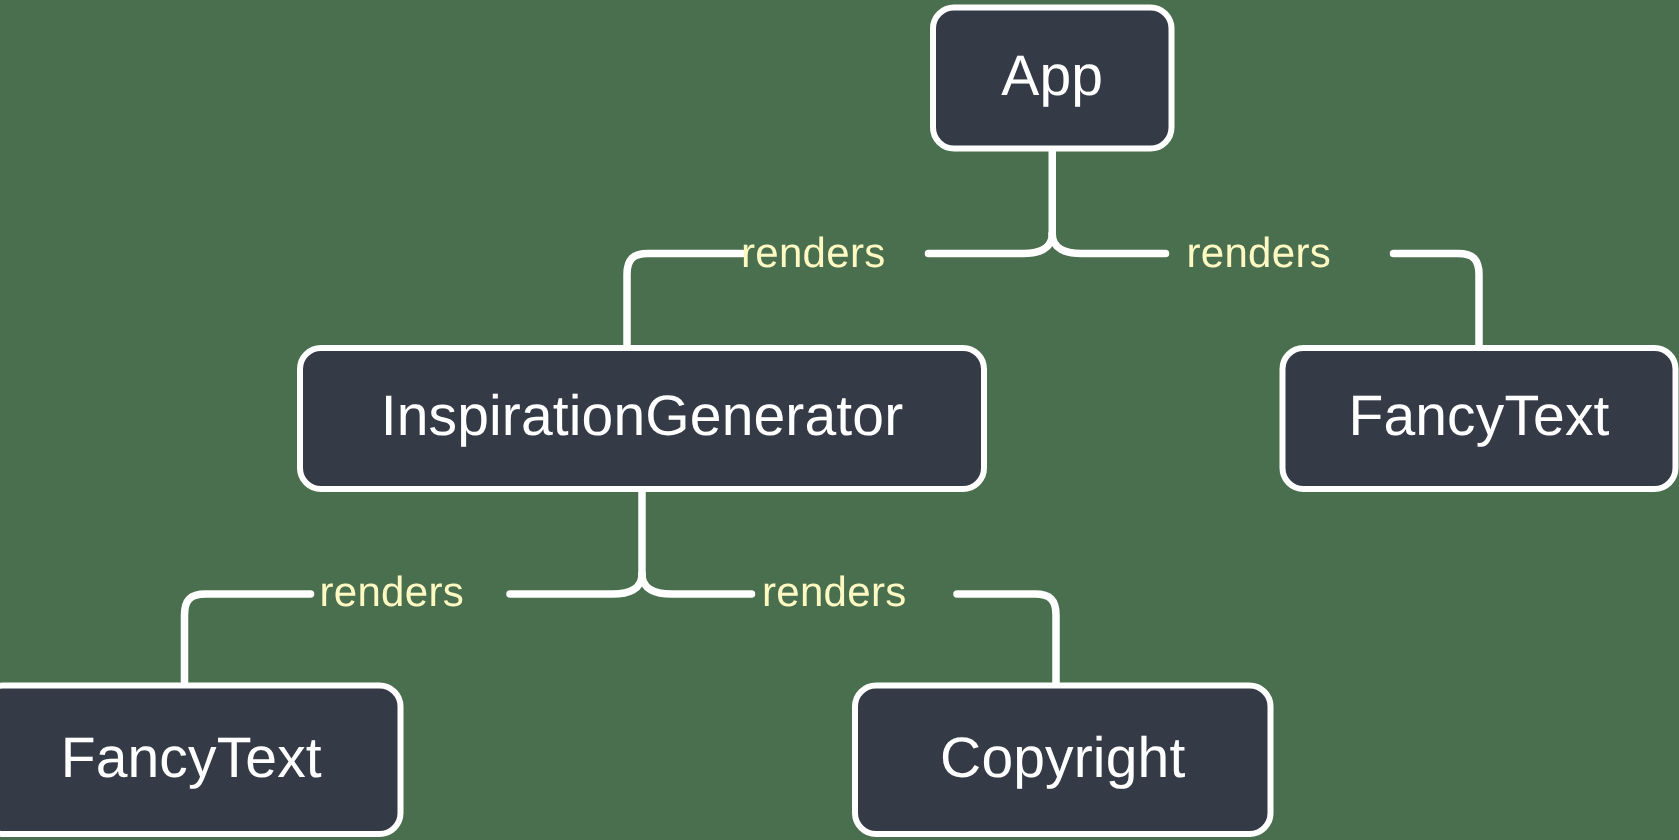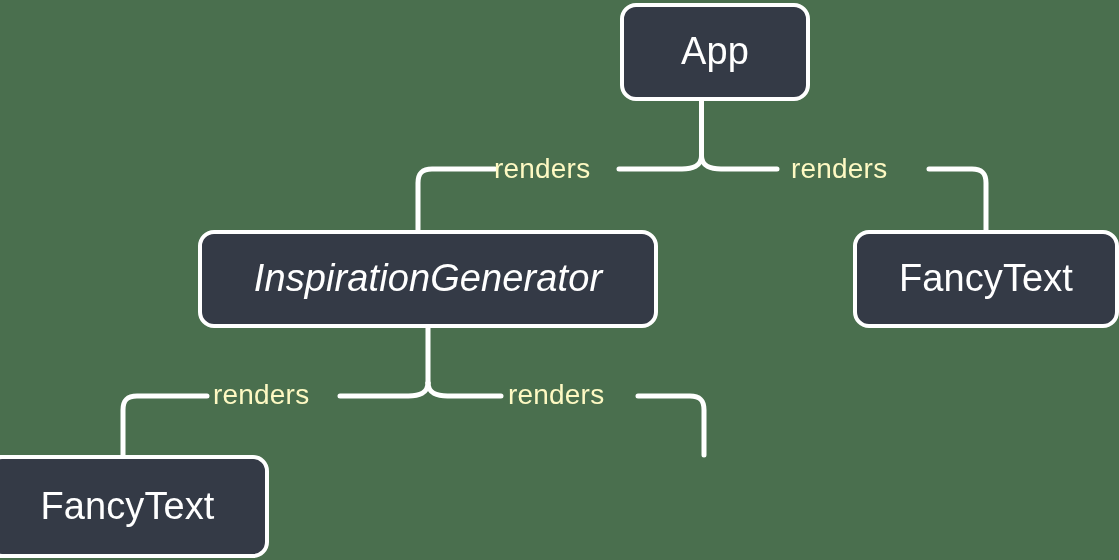"App" #node-app { width: 190px -> 163px }
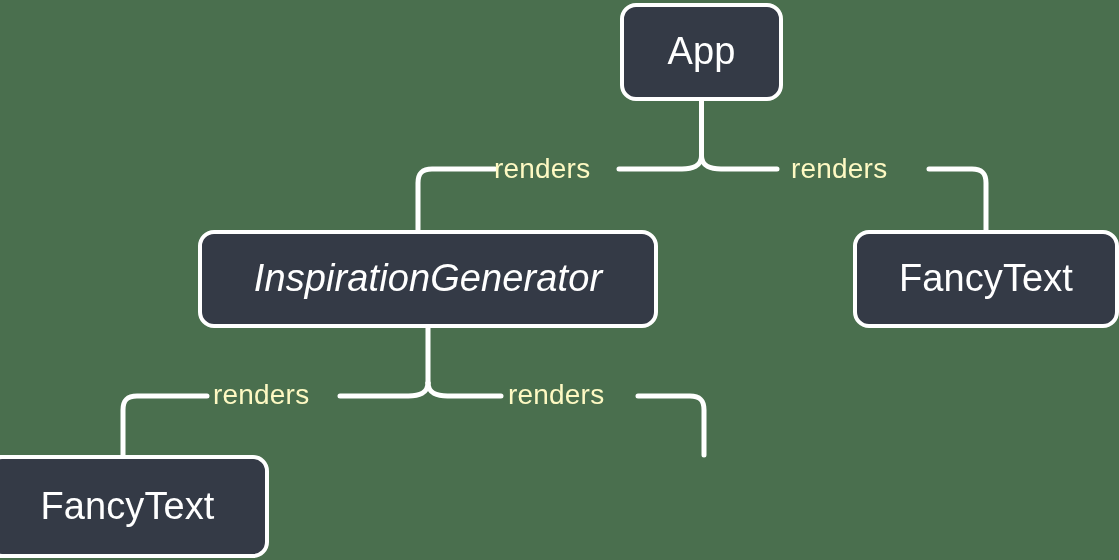"InspirationGenerator" #node-inspgen { font-style: italic -> none }
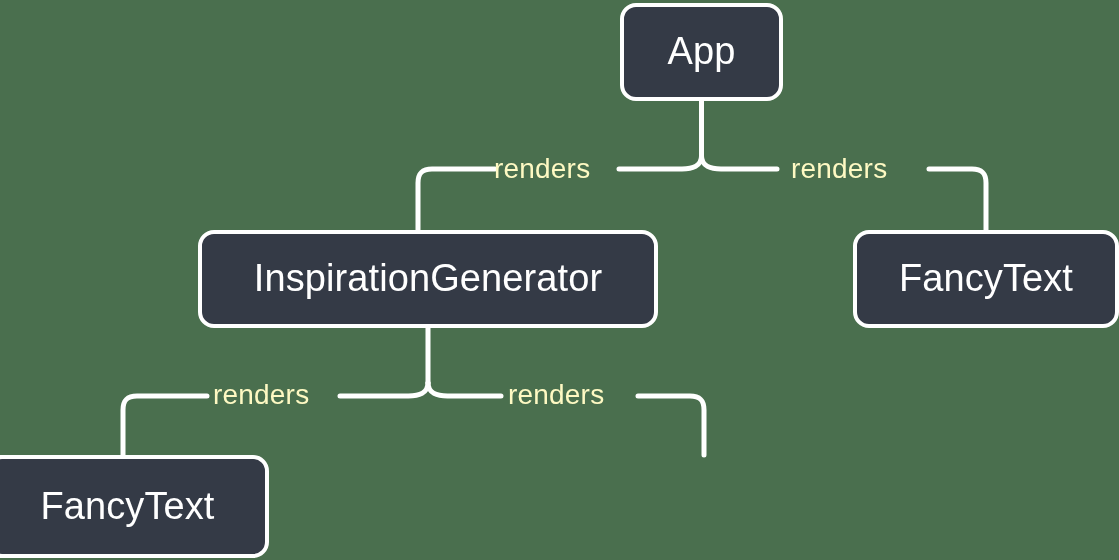"Copyright" div.node { html: none -> <div> <span>Copyright</span> </div> }
